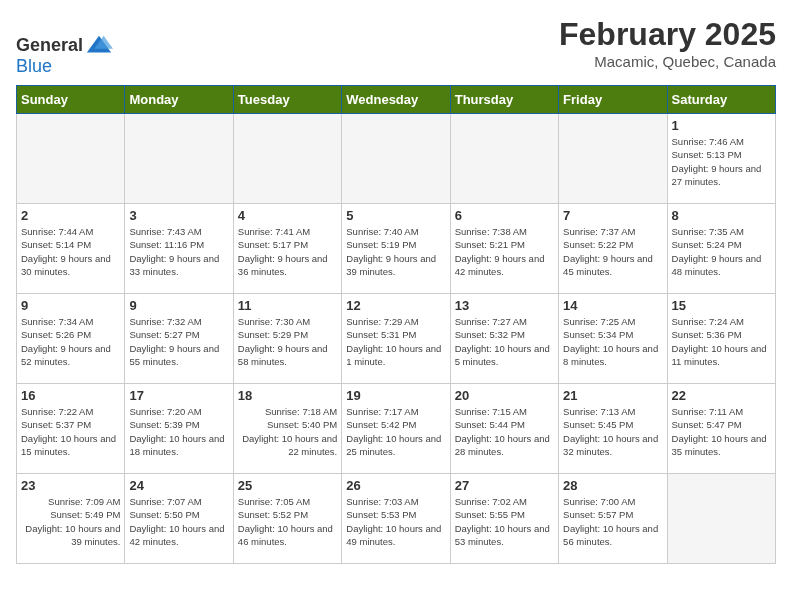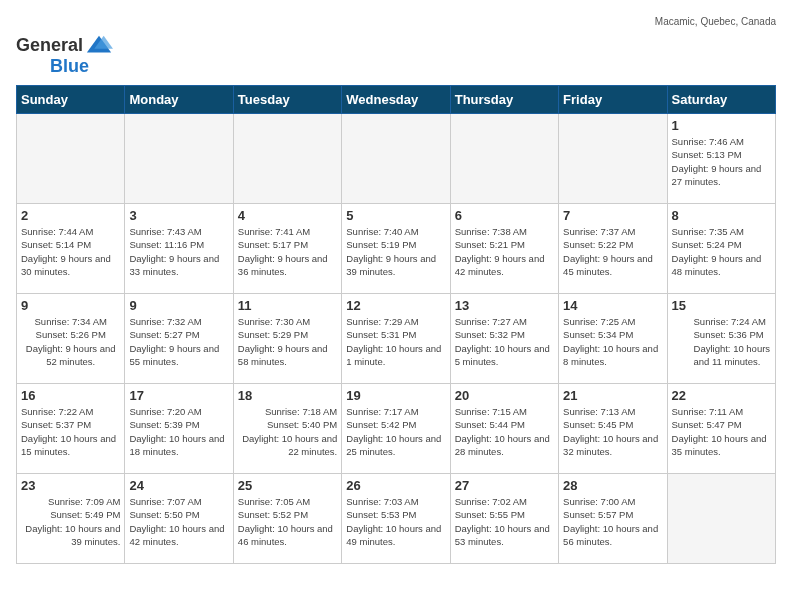"February 2025" div.calendar-title { html: none -> <div>February 2025</div> }
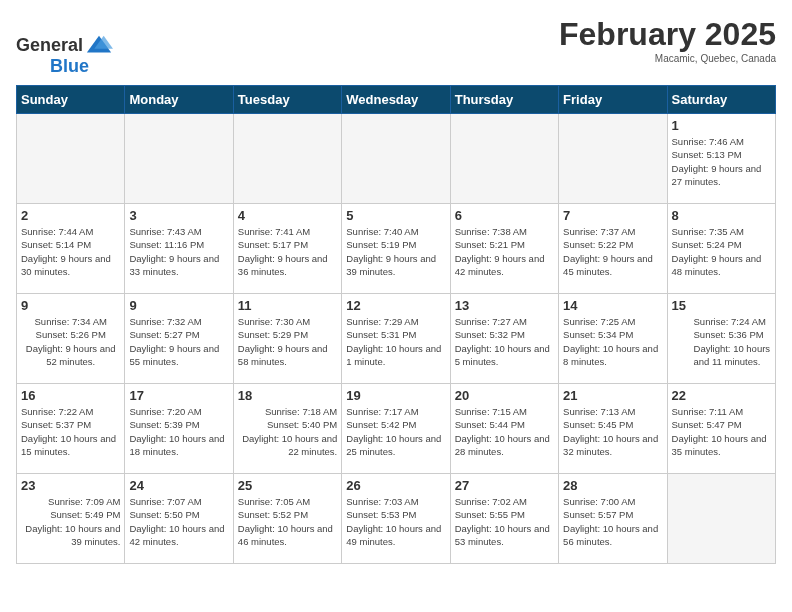"Blue" span { font-weight: bold -> normal; margin-left: 34px -> none }
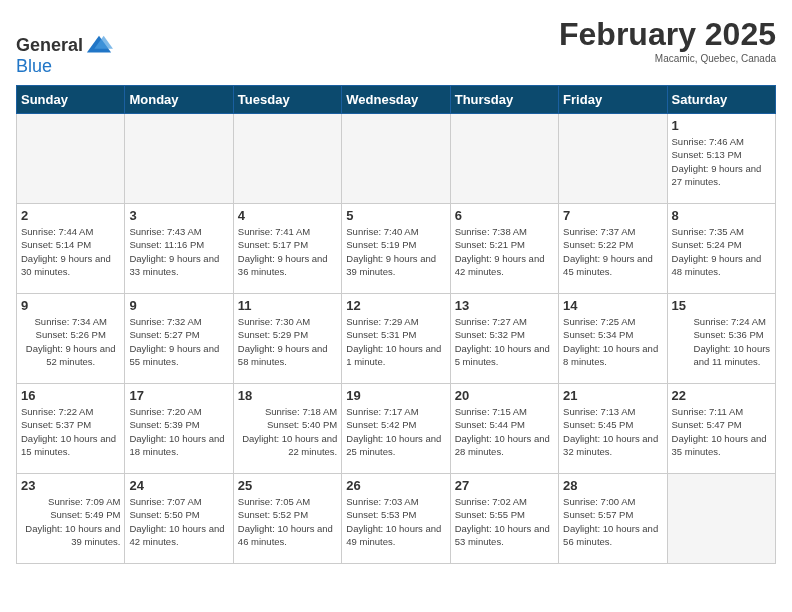"Macamic, Quebec, Canada" .calendar-subtitle { font-size: 10px -> 15px }
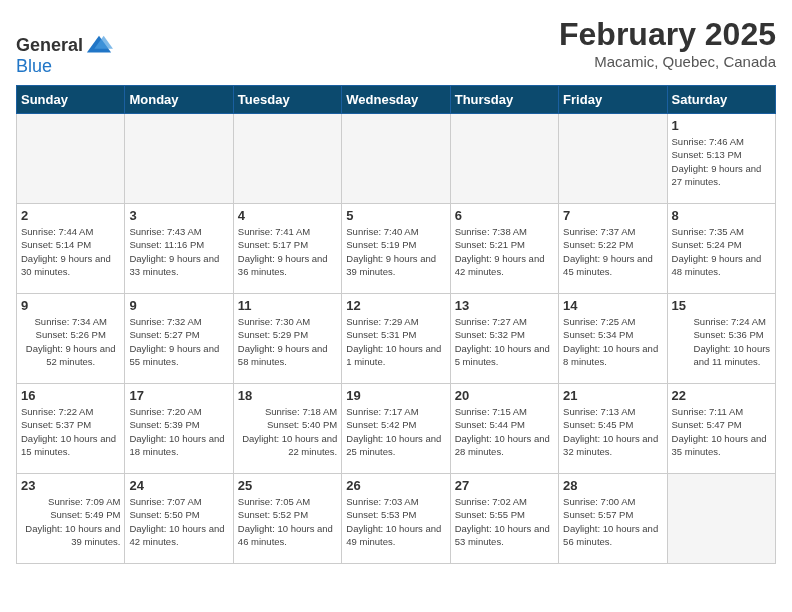"Sunday" th { background-color: #0c4a6e -> #4d7c0f }
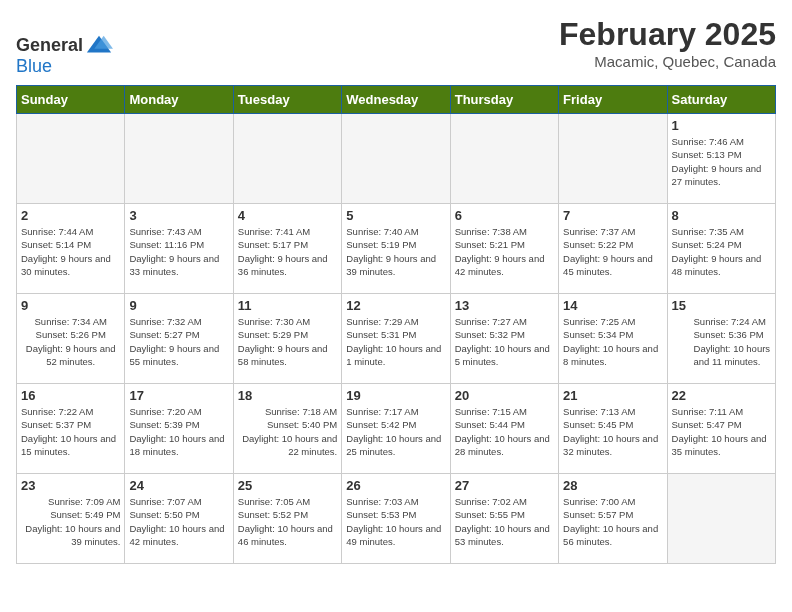"Sunrise: 7:34 AM" div.day-info { text-align: center -> none }
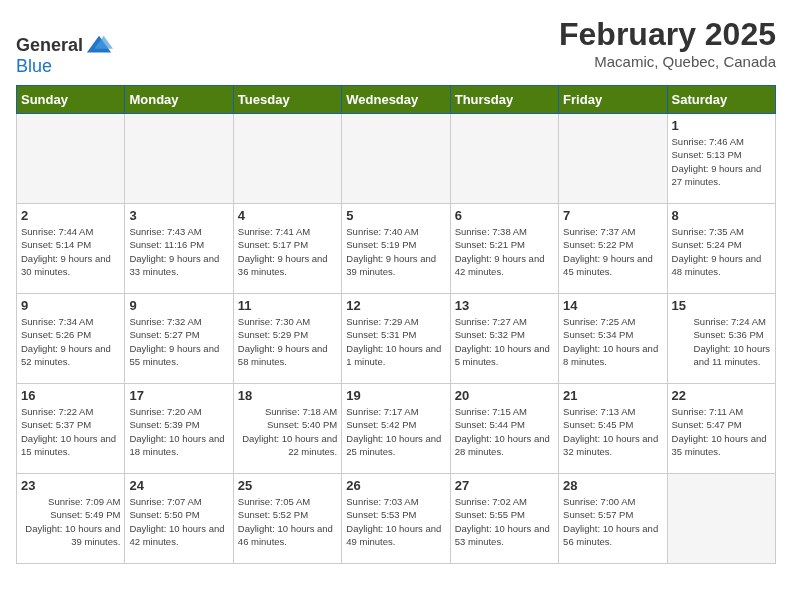"Sunrise: 7:24 AM" div.day-info { margin-left: 22px -> none }
